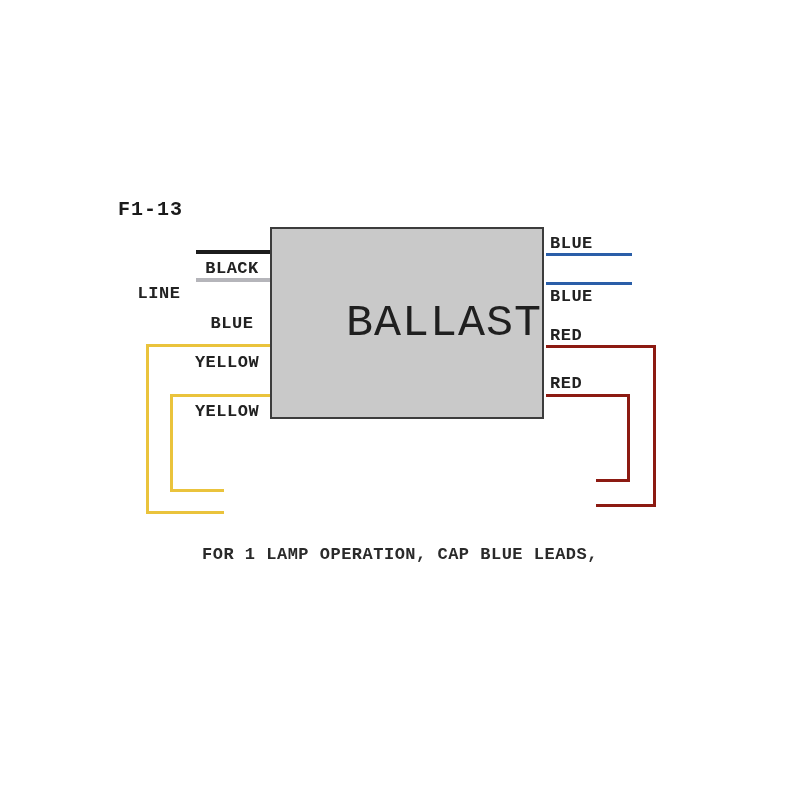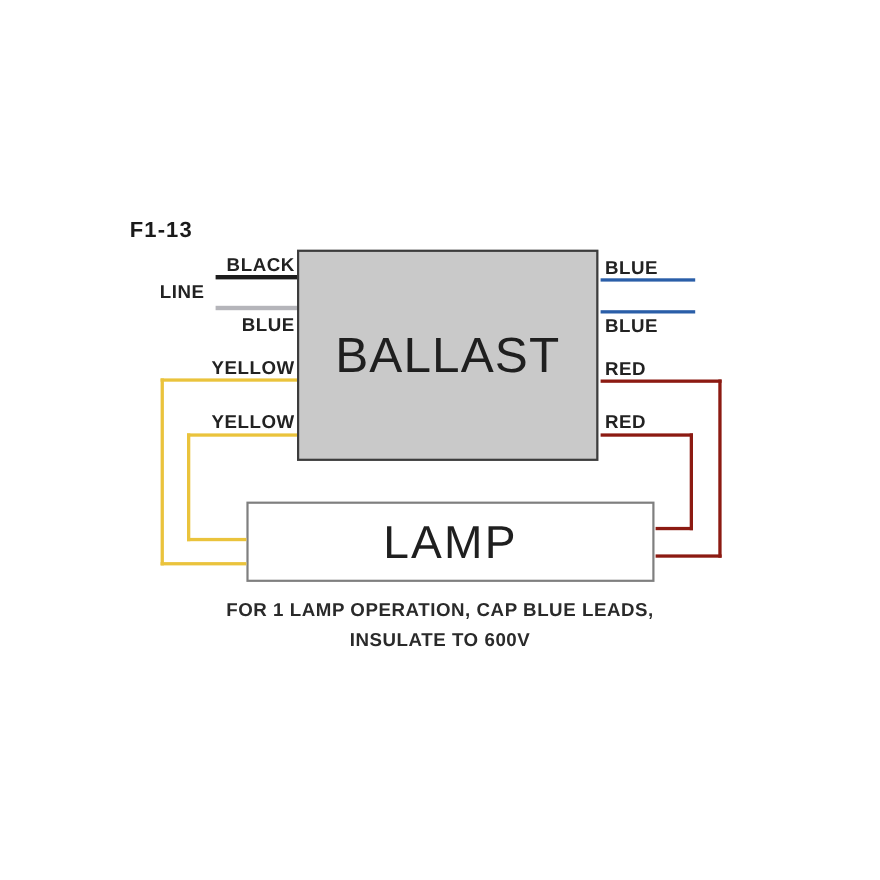"F1-13" #stage { font-family: Liberation Sans, sans-serif -> Liberation Mono, monospace }
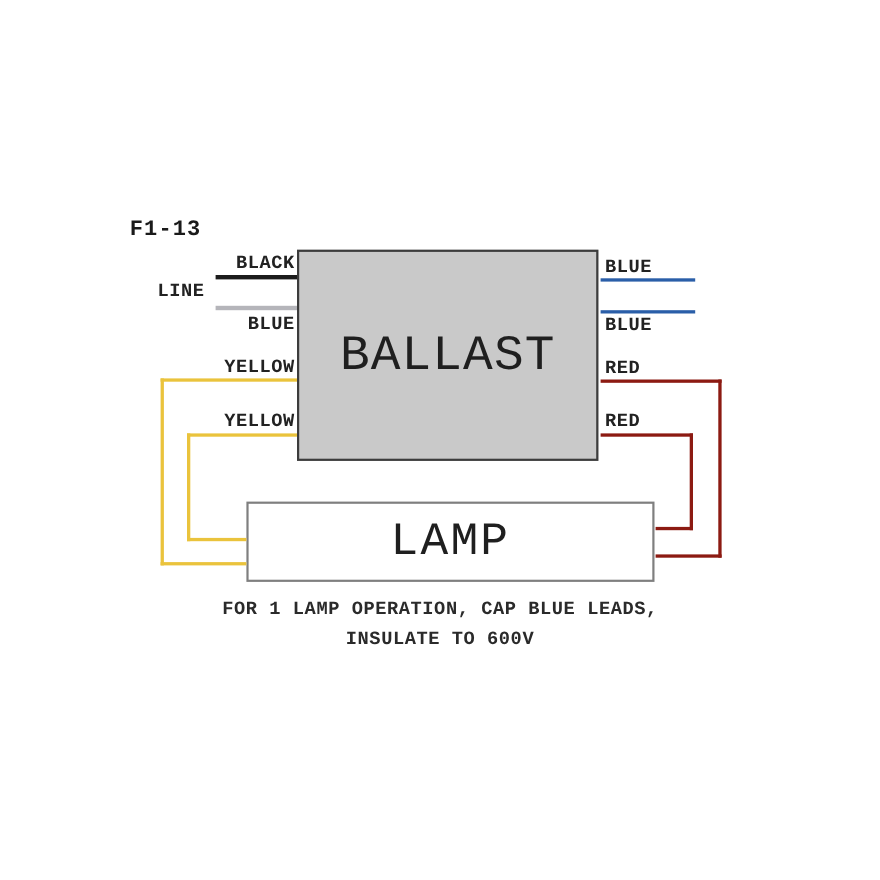"BLACK" .ra { margin-top: none -> 28px; text-align: right -> center }
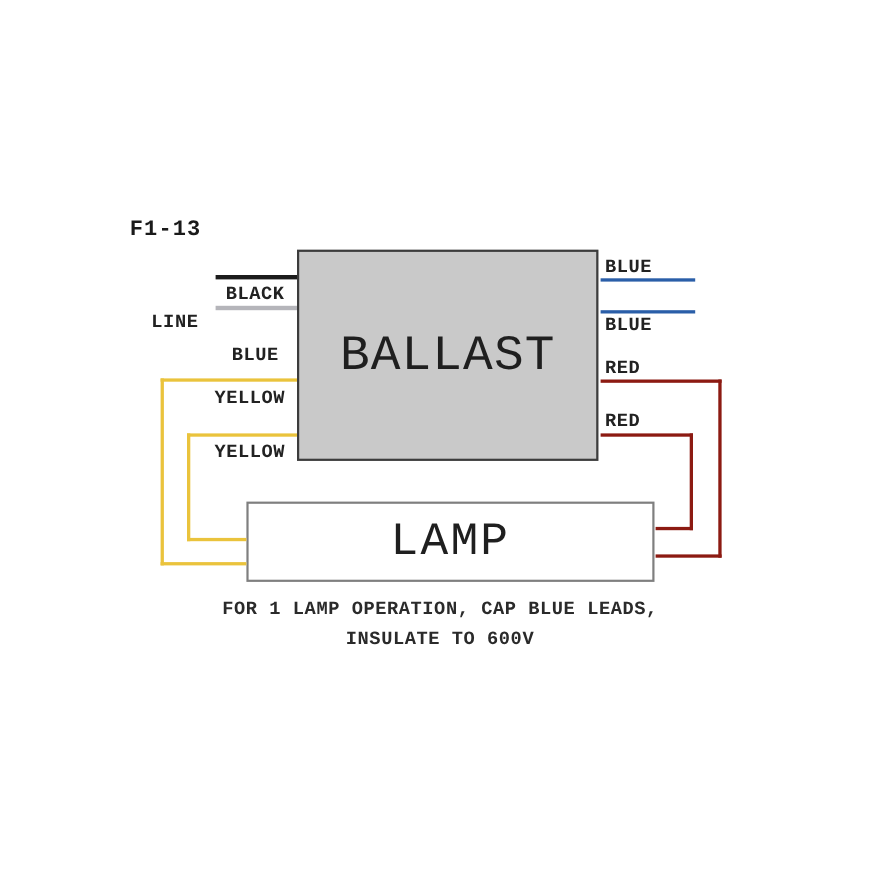"BALLAST" .box { justify-content: center -> flex-end }
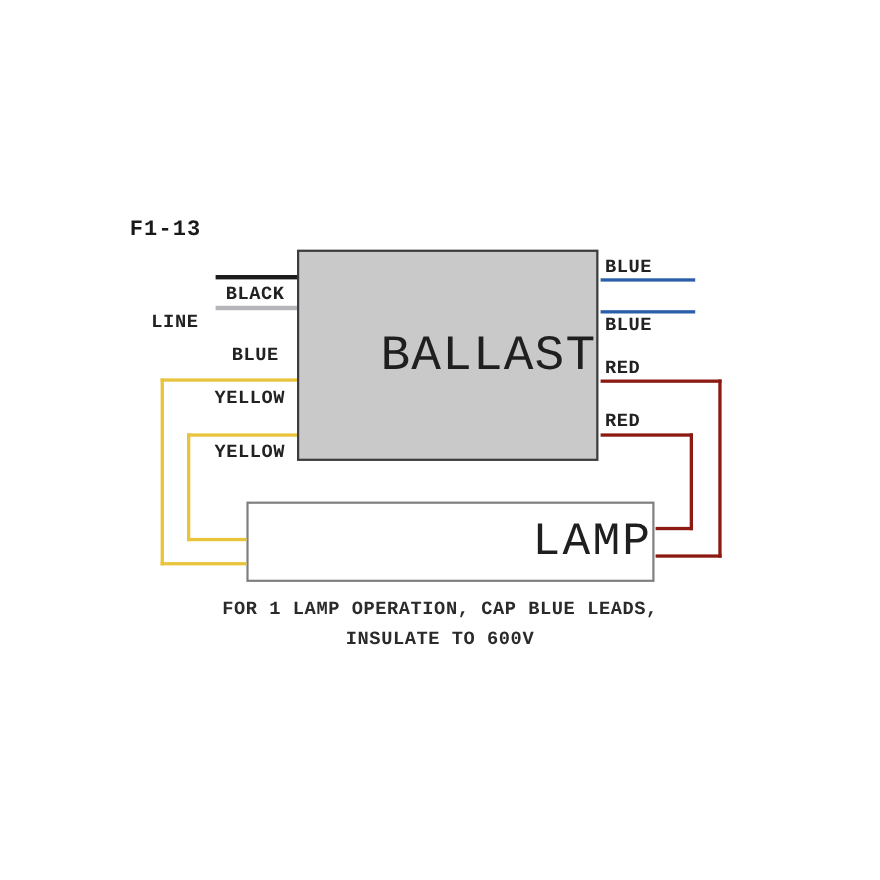"LAMP" div.box { html: <div> <span>LAMP</span> </div> -> none }
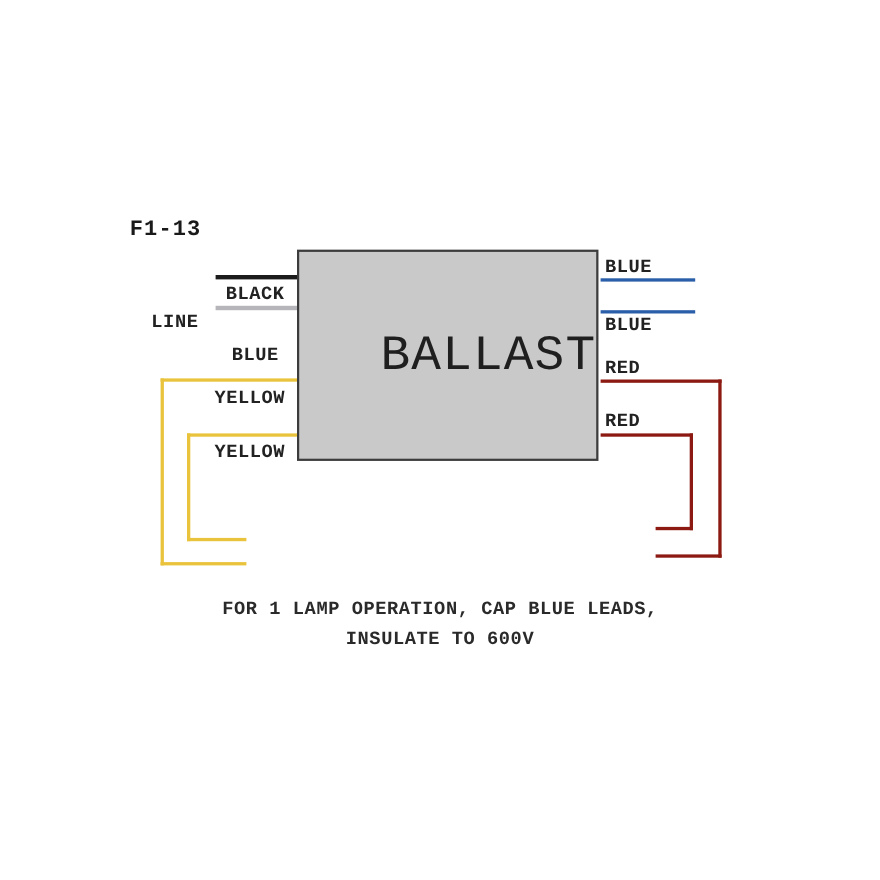"INSULATE TO 600V" div { html: <div>INSULATE TO 600V</div> -> none }
